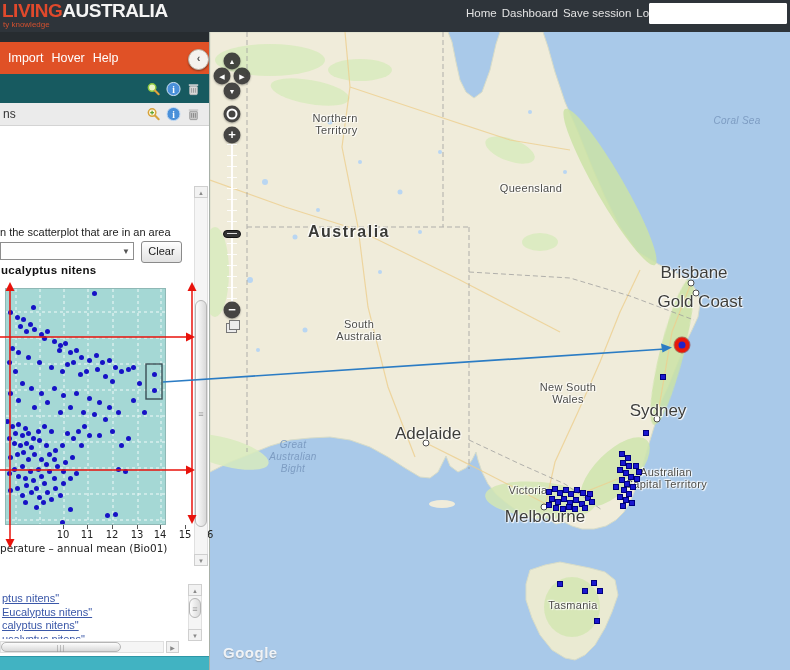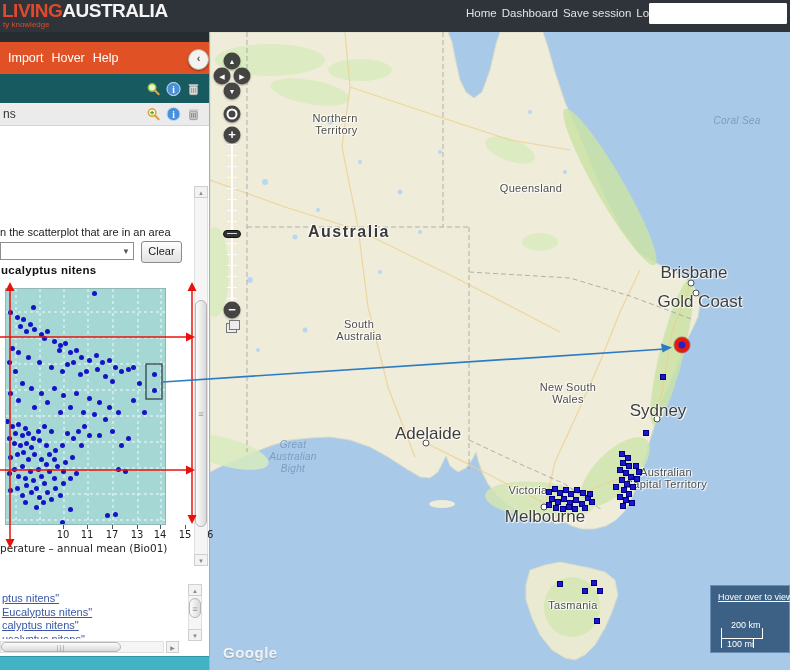"17" div.xtick-label { text: 17 -> 12 }
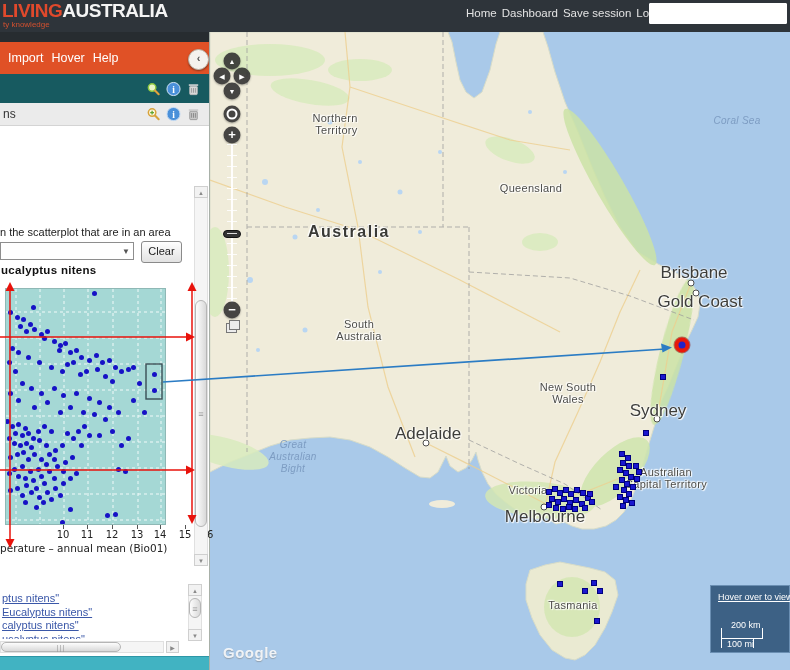"Hover over to view" div { html: <div> <span>Hover over to view</span> <span>200 km</span> <div></div> <div></div> <div></div> <div></div> <div></div> <span>100 mi</span> </div> -> none }
